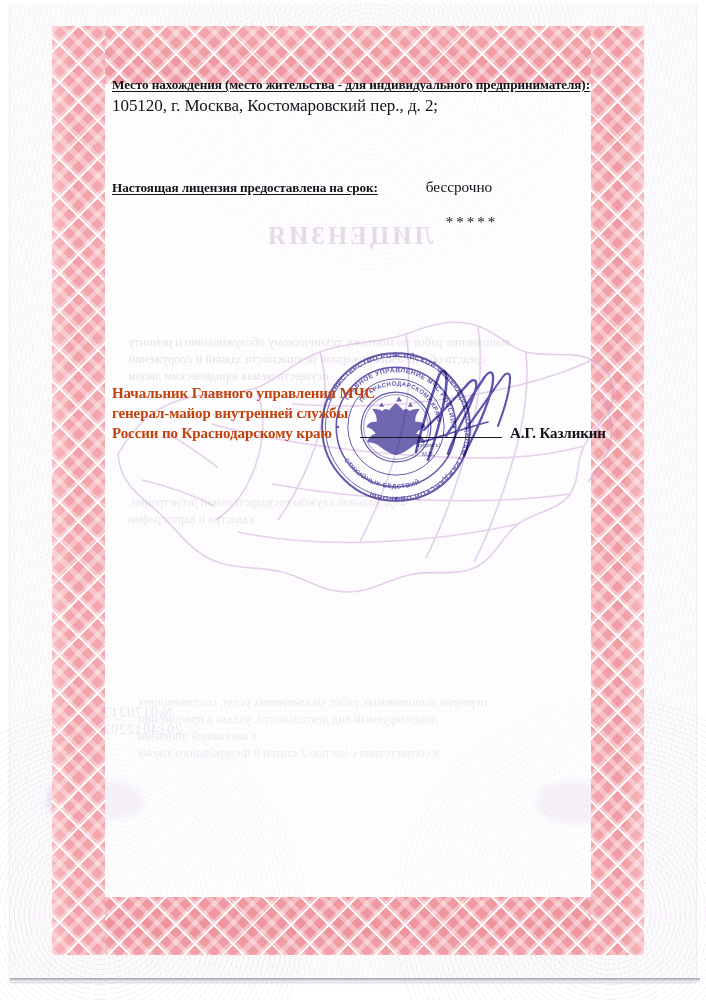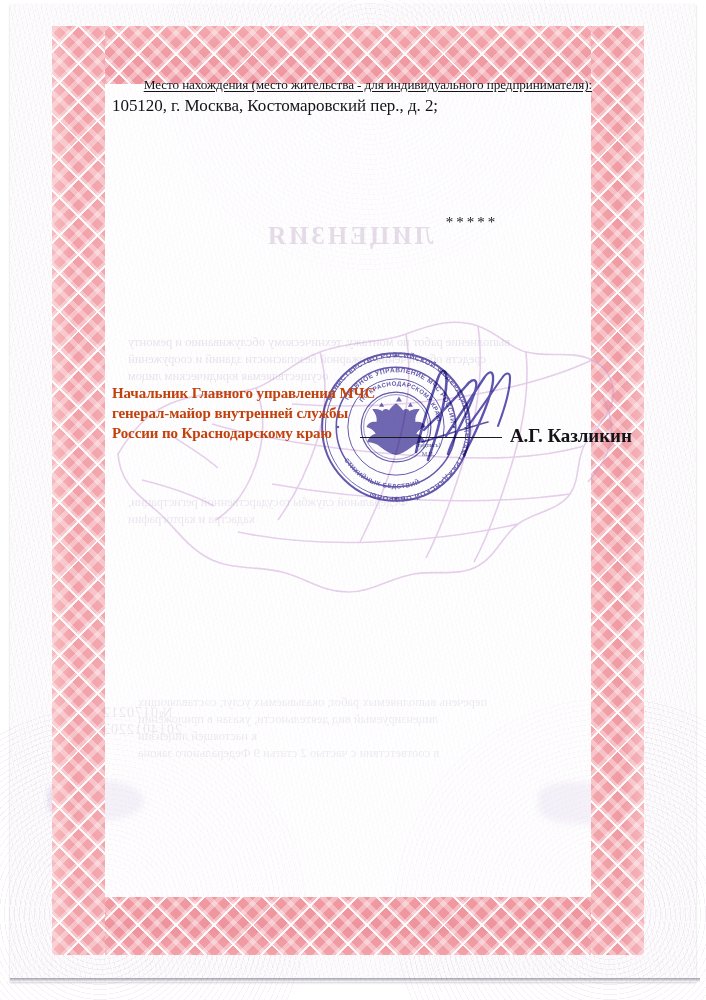"Место нахождения (место жительства -" .lbl { font-weight: normal -> bold; text-align: right -> none }
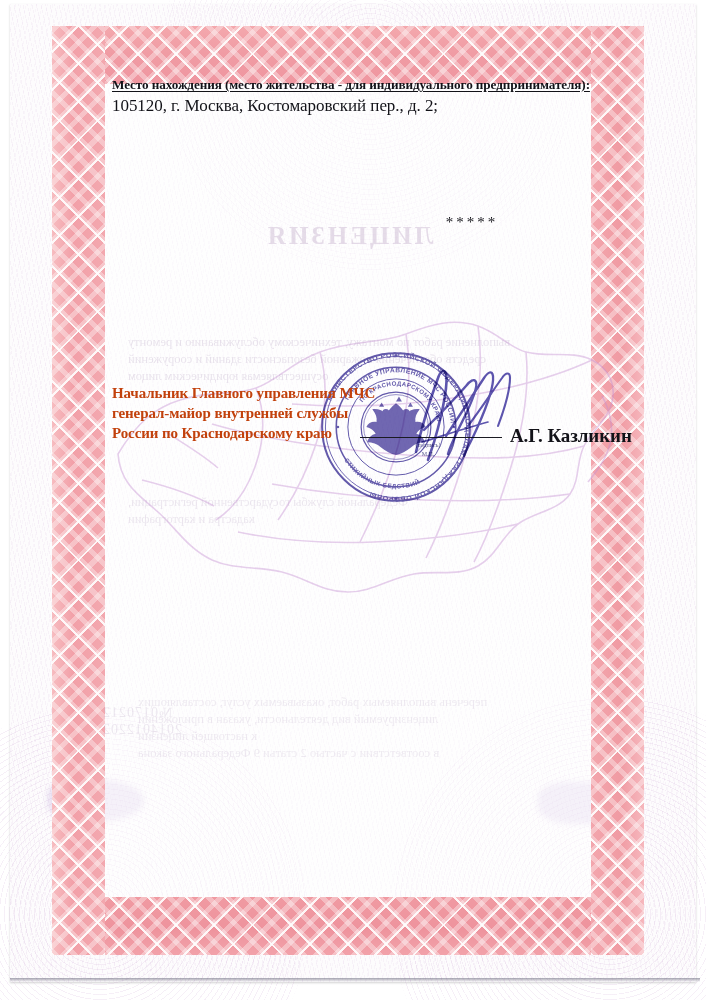"Настоящая лицензия предоставлена на" div.blk { html: none -> <div> <div> <span>Настоящая лицензия предоставлена на срок:</span> <span>бессрочно</span> </div> </div> }
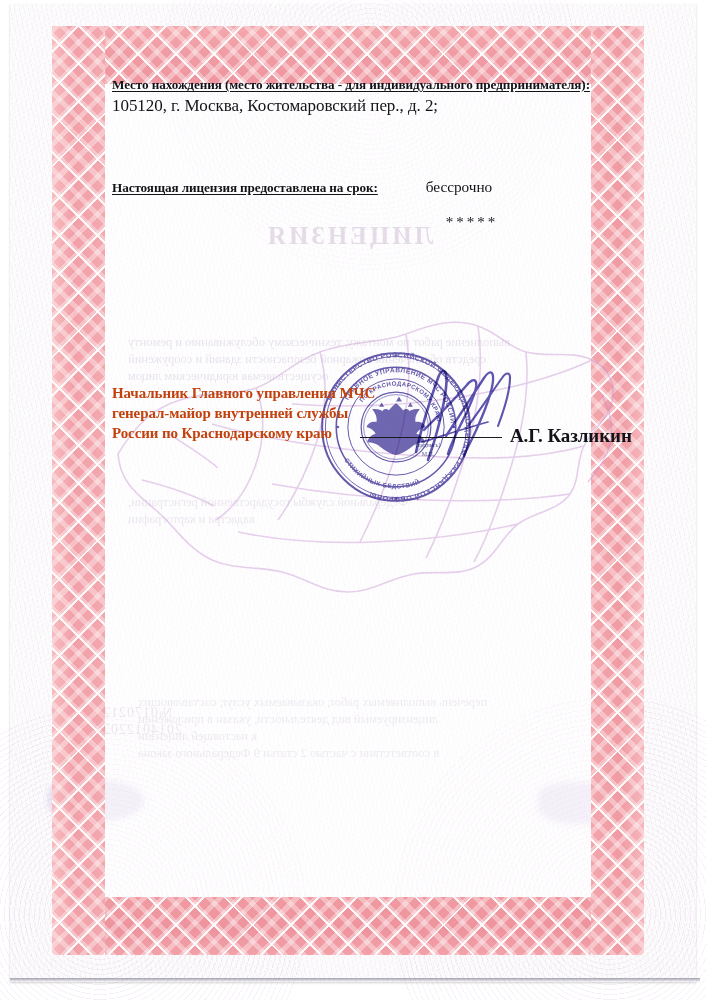"А.Г. Казликин" .sig-name { font-size: 19px -> 15px }
